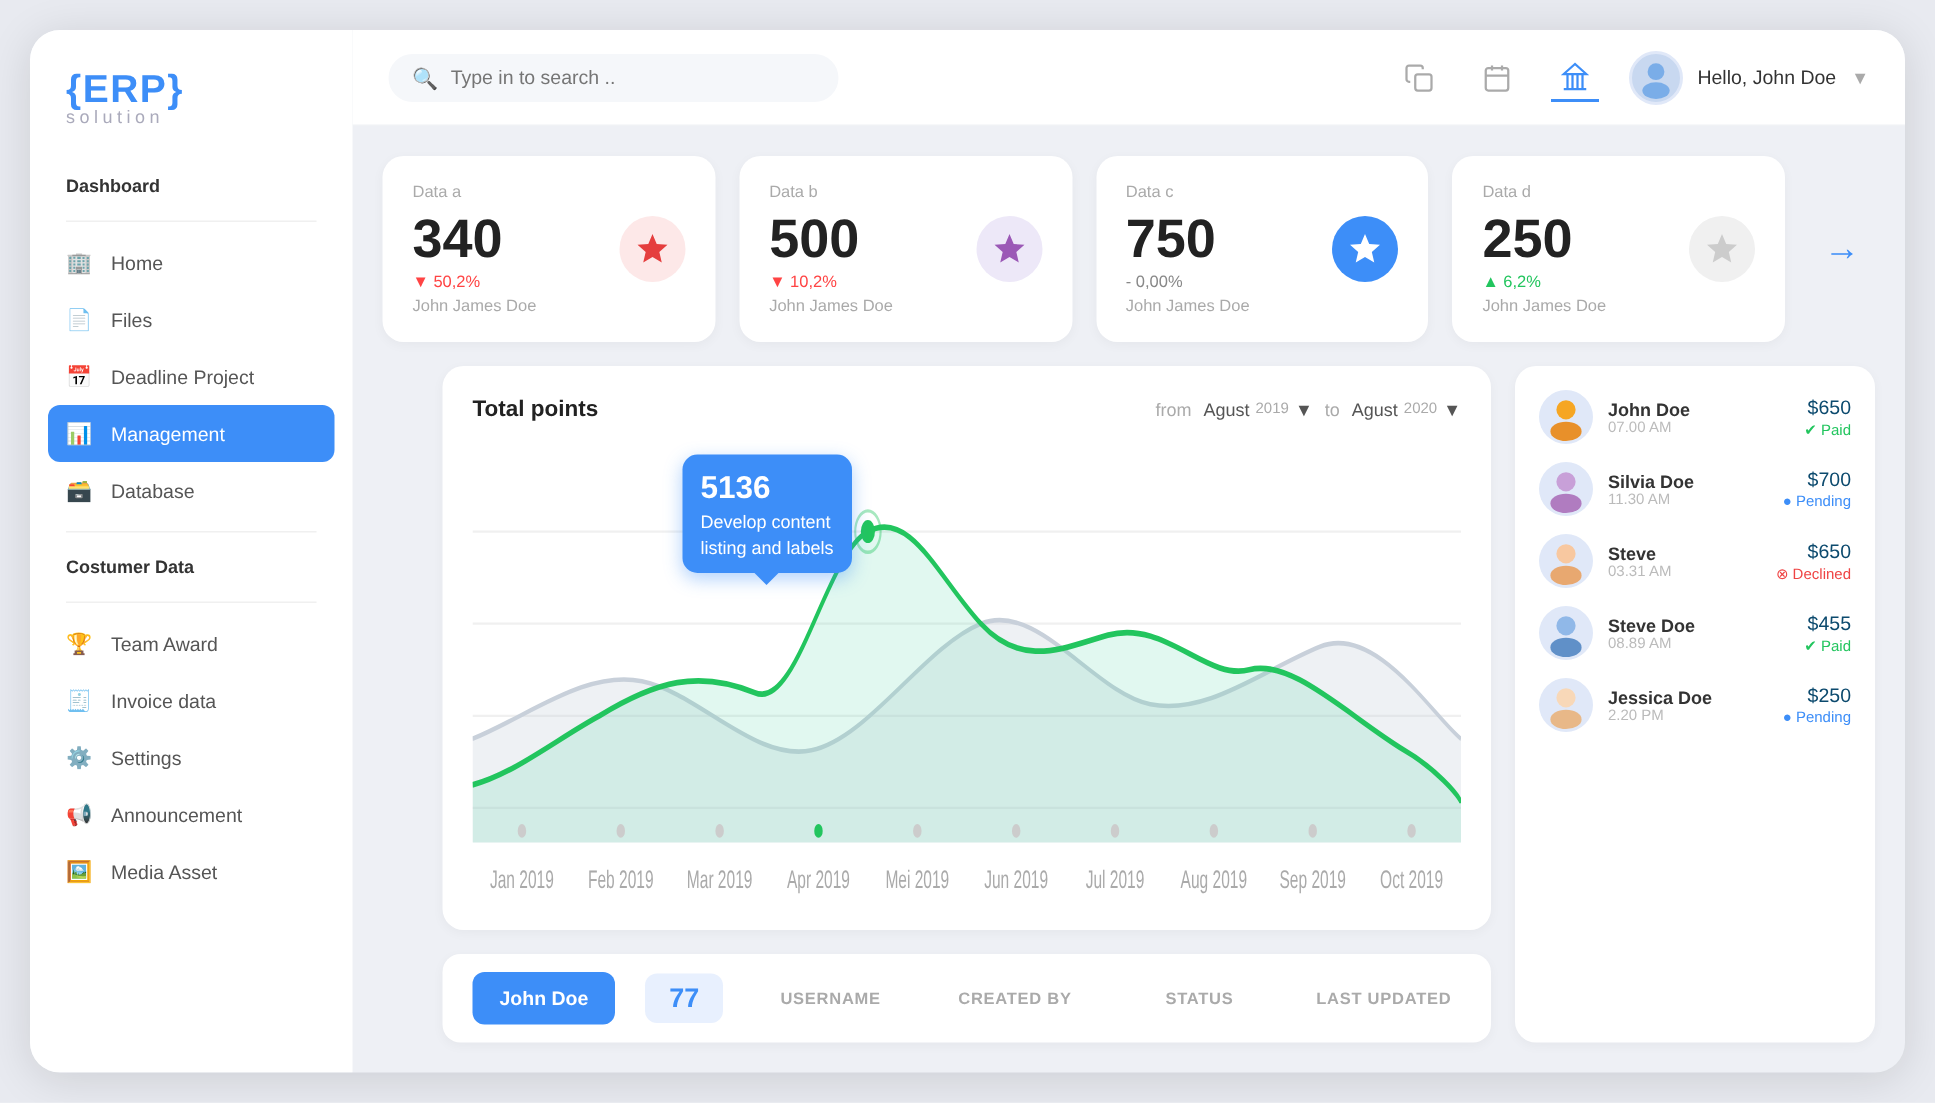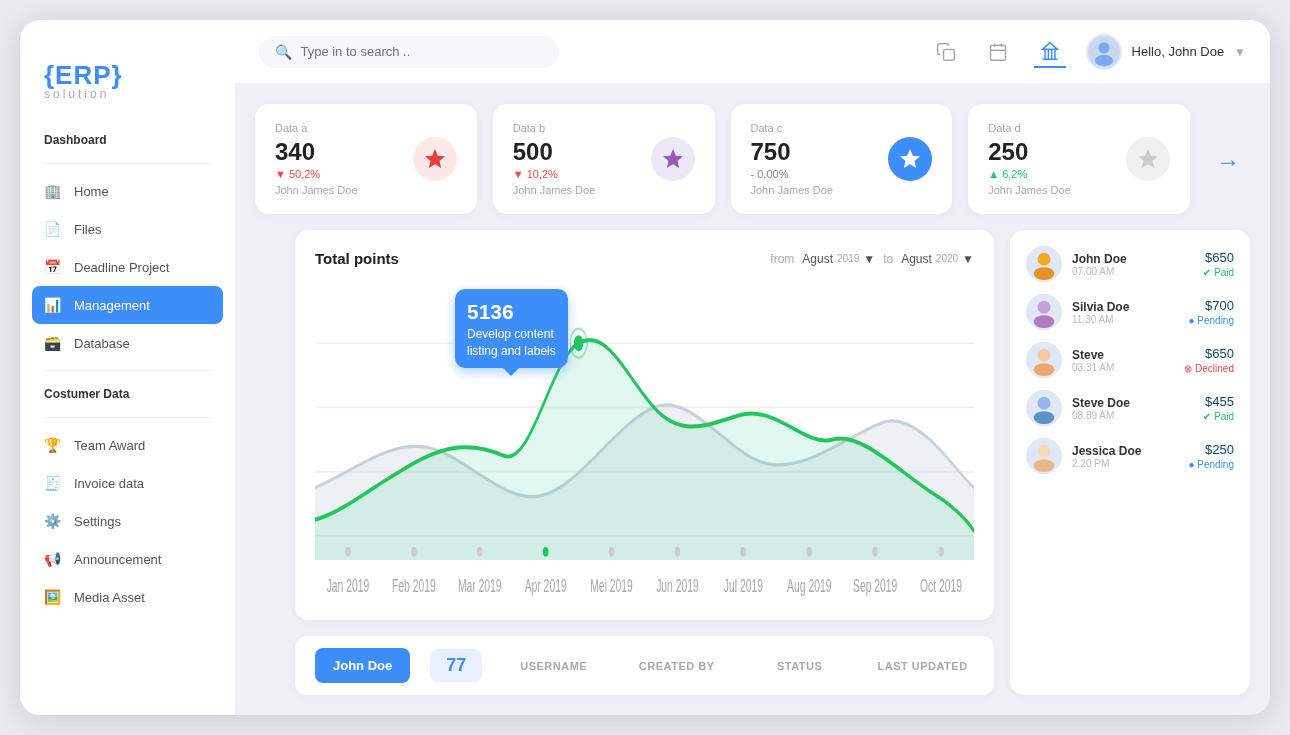"{ERP}" .sidebar { padding: 40px 0 -> 24px 0 }
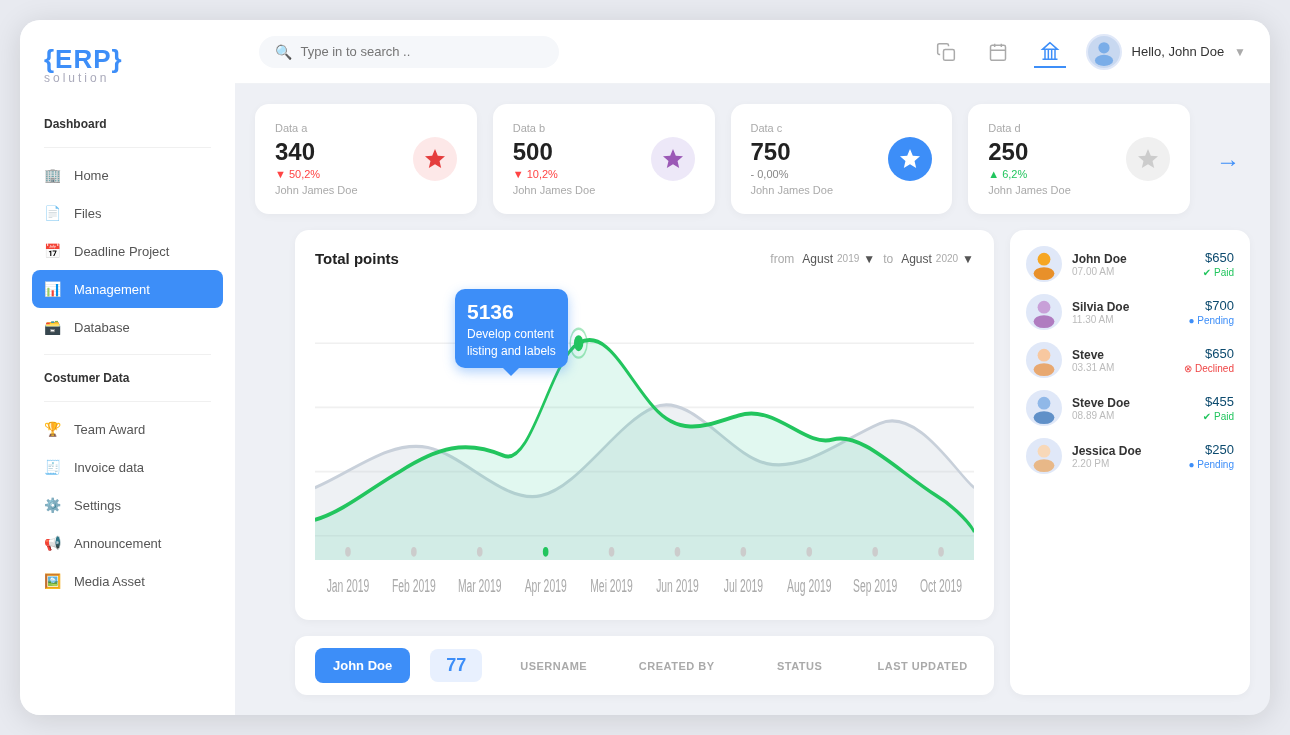"340" .stat-value { font-size: 24px -> 36px }
